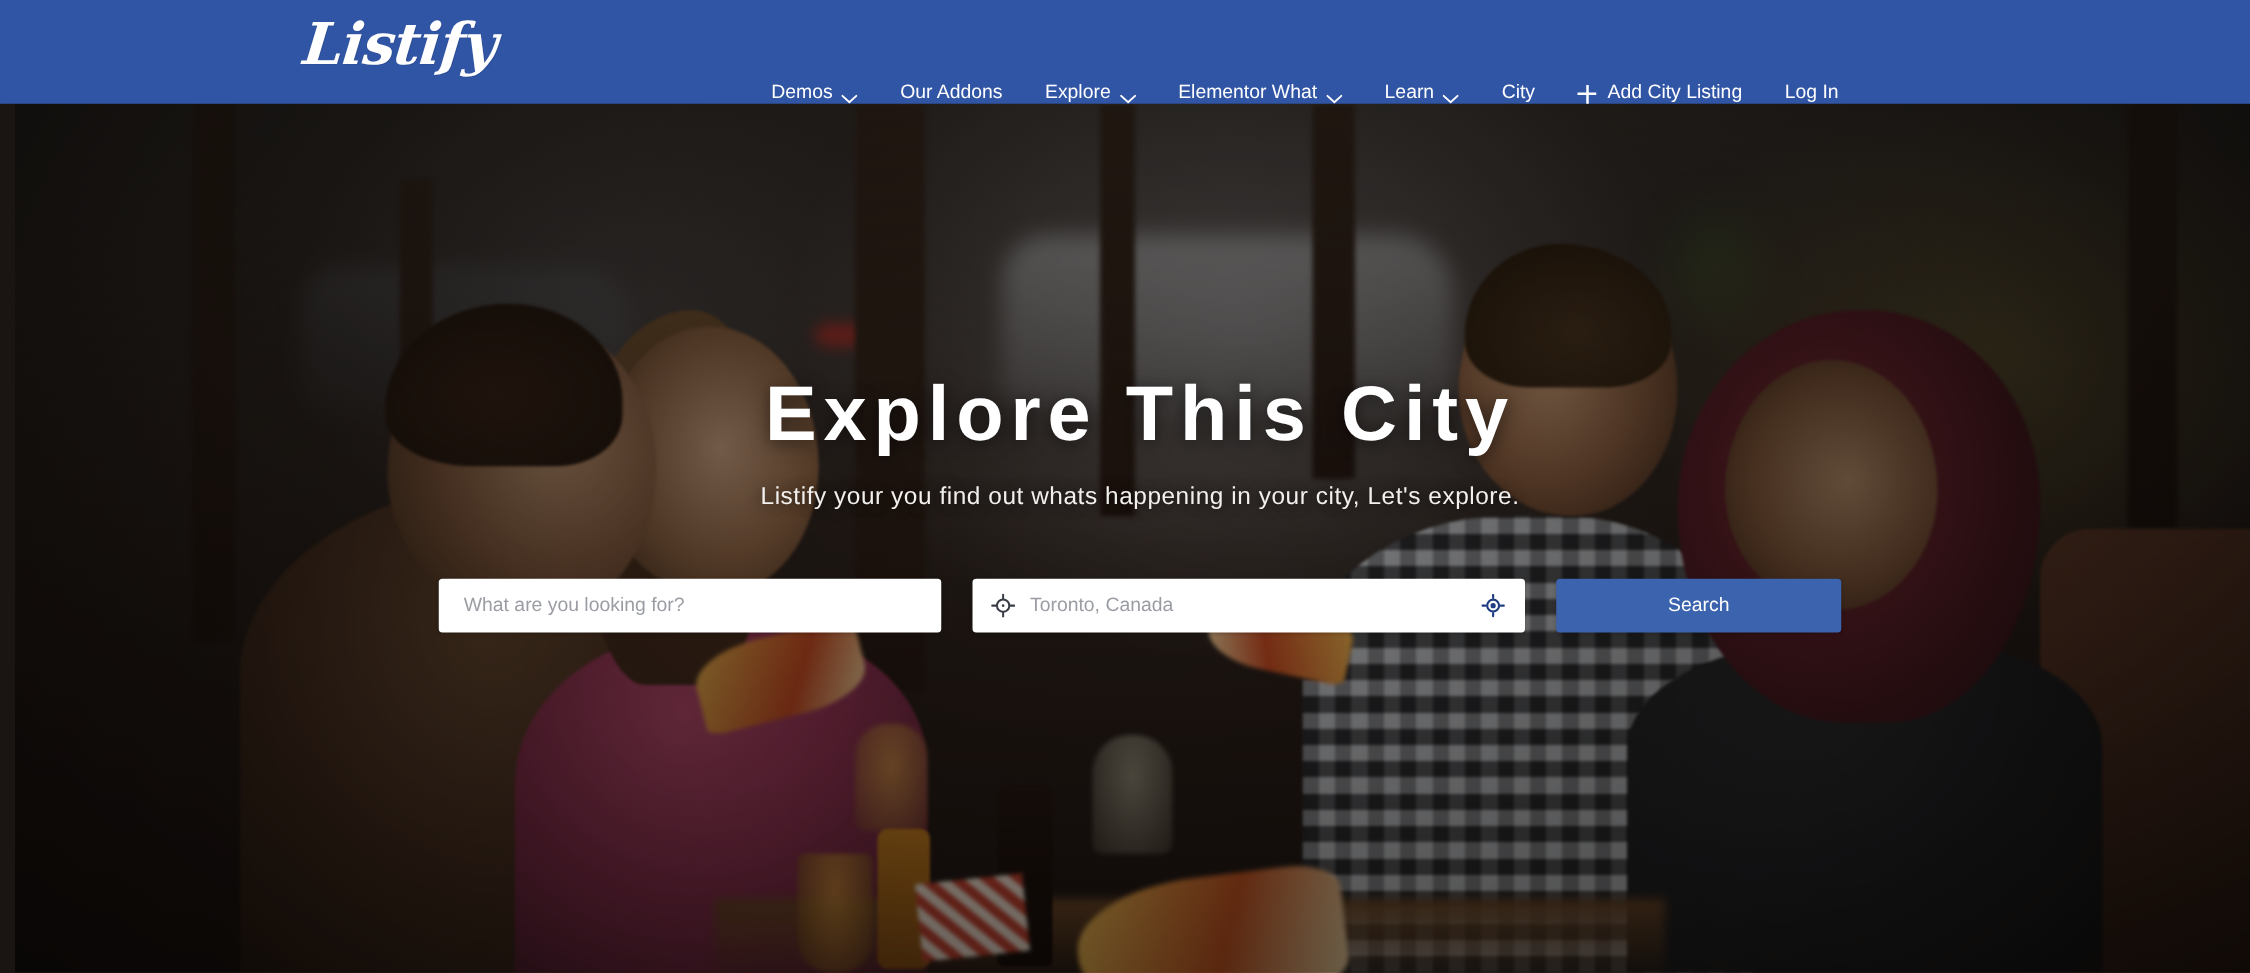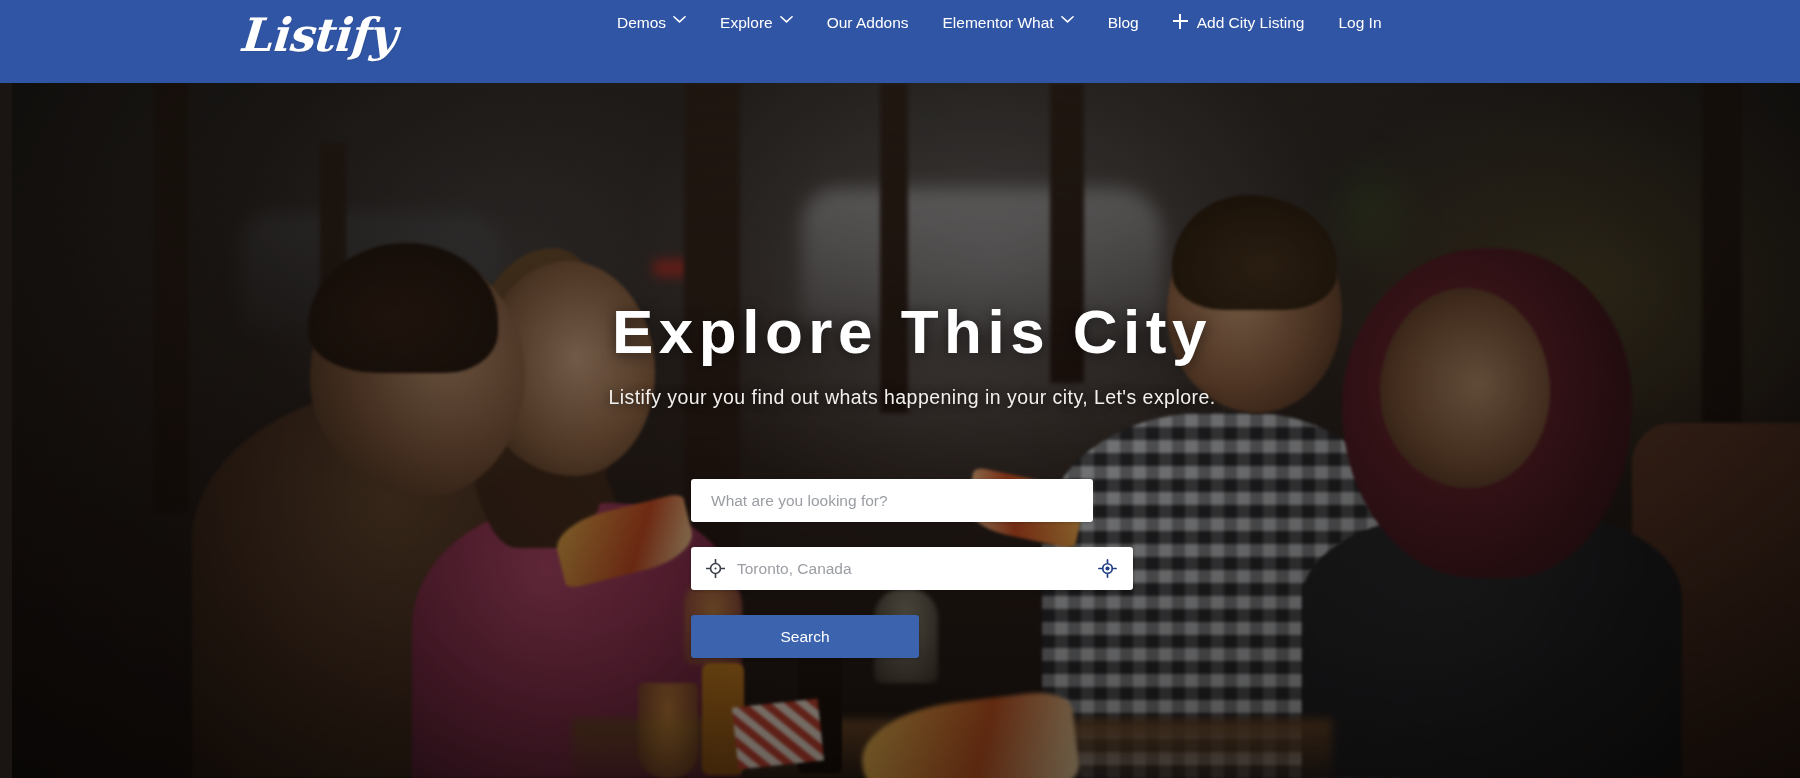"Demos" .nav-item { align-items: flex-start -> flex-end; padding: 14px 17px -> 0 17px }
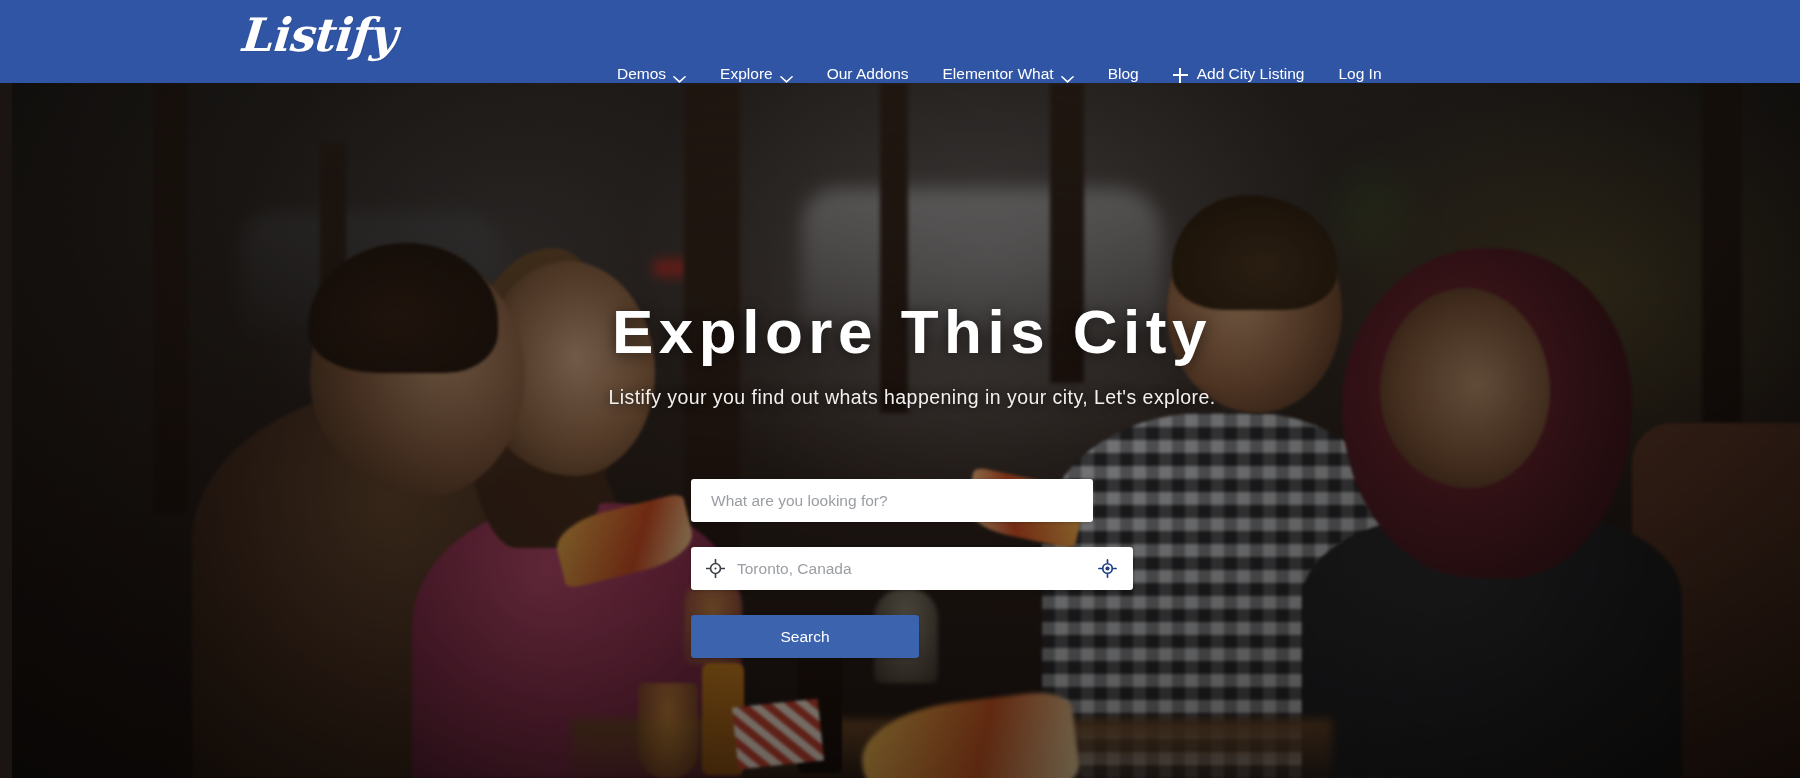"Explore" div.nav-item { order: before "Our Addons" -> after "Our Addons" }
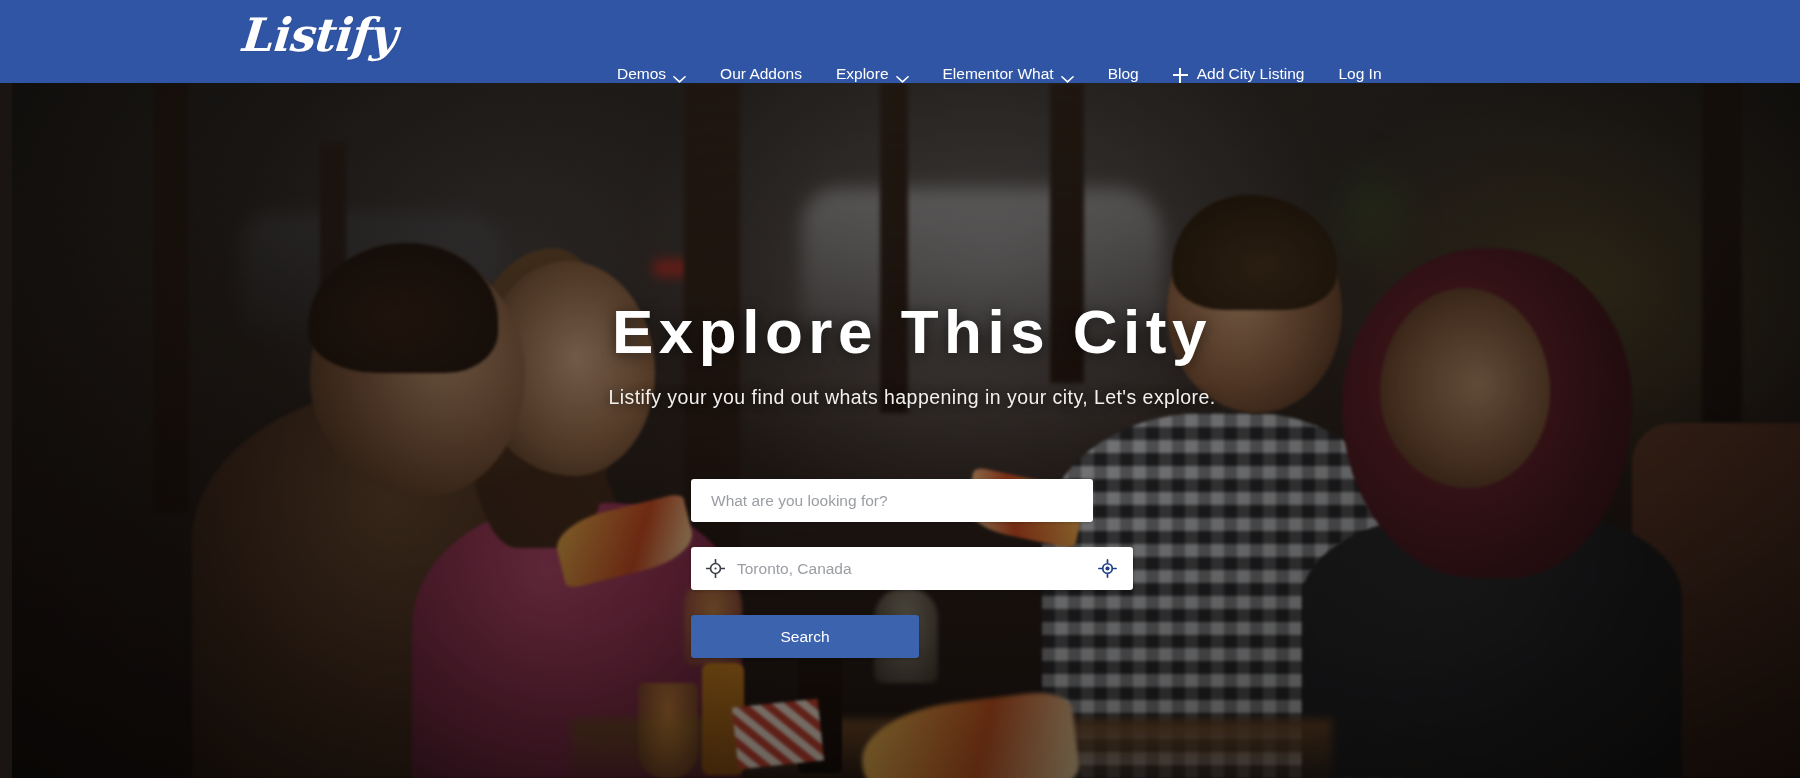"Learn" div.nav-item { html: none -> <div> <span>Learn</span> <span> <svg> <path></path> </svg> </span> </div> }
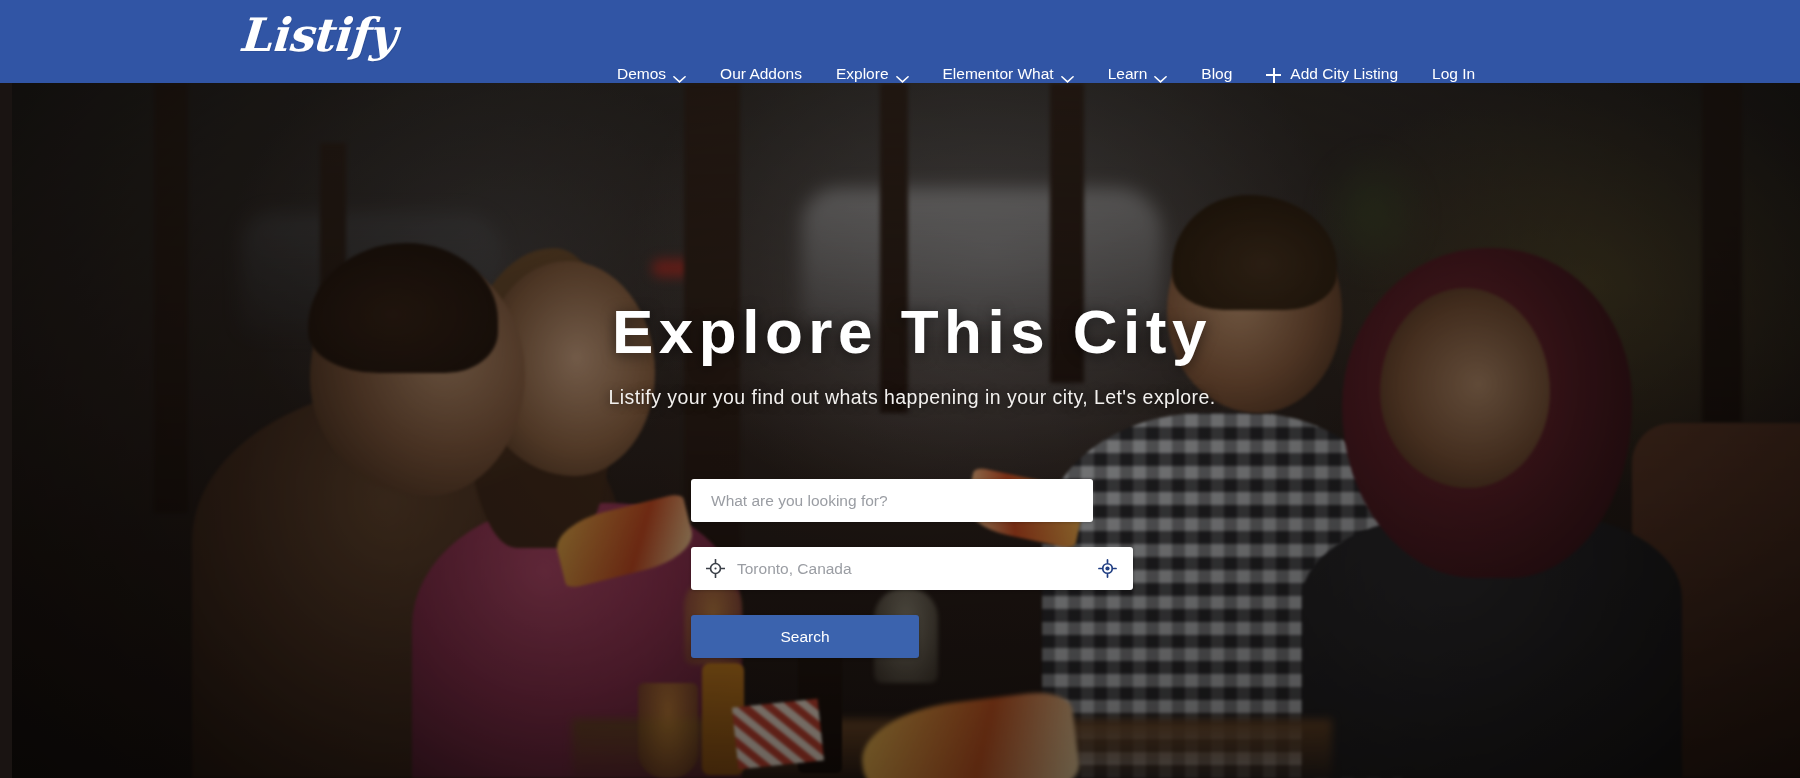"Blog" span { text: Blog -> City }
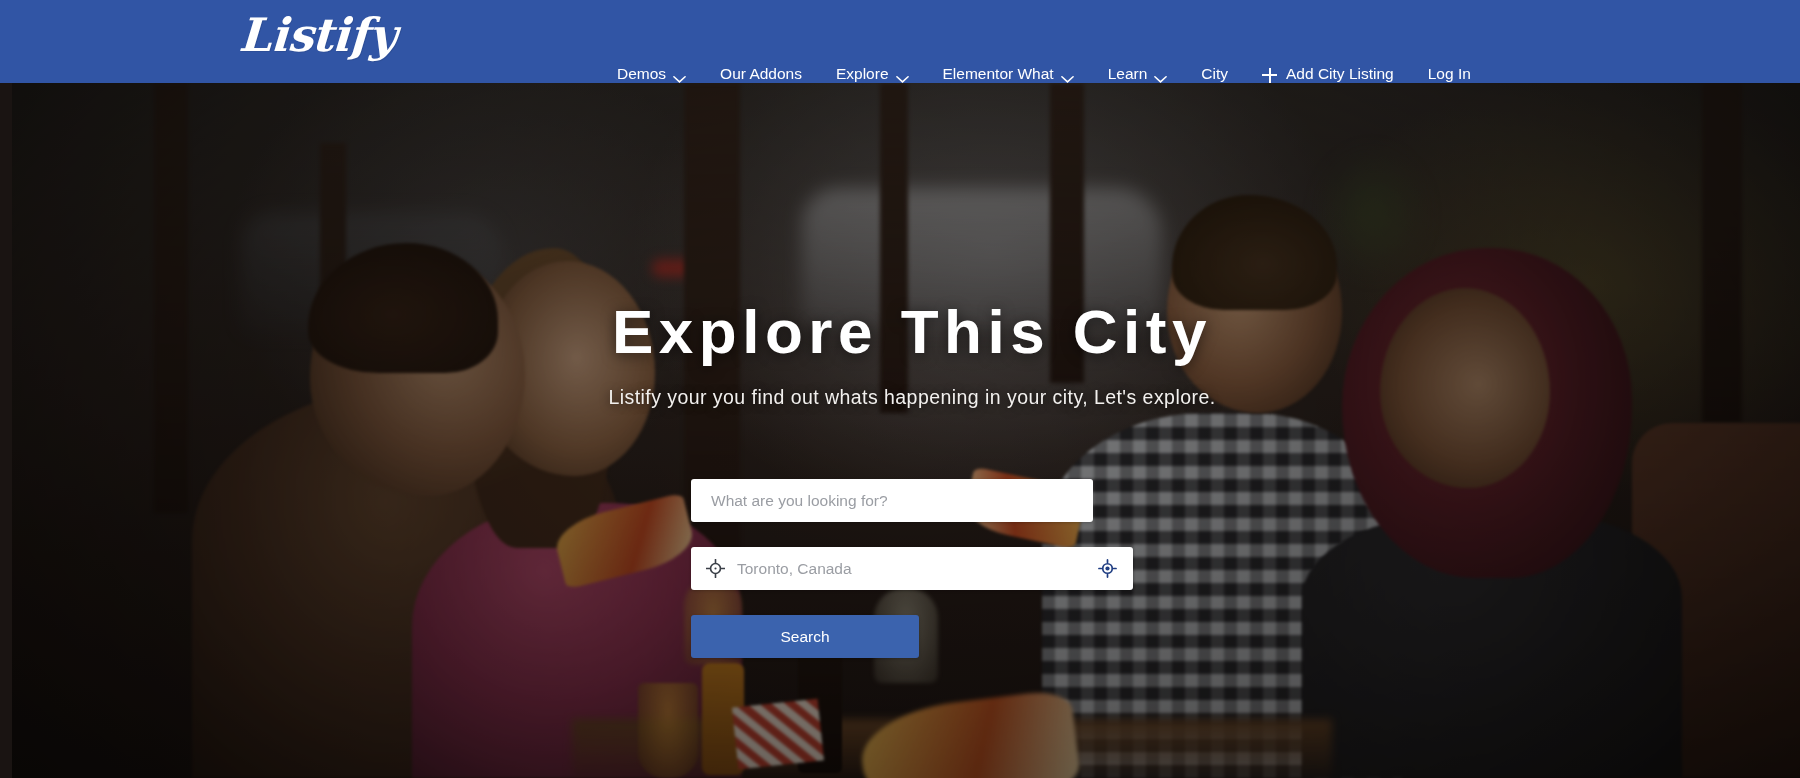"What are you looking for?" .search-form { flex-direction: column -> none; margin-top: 70px -> 54px }
